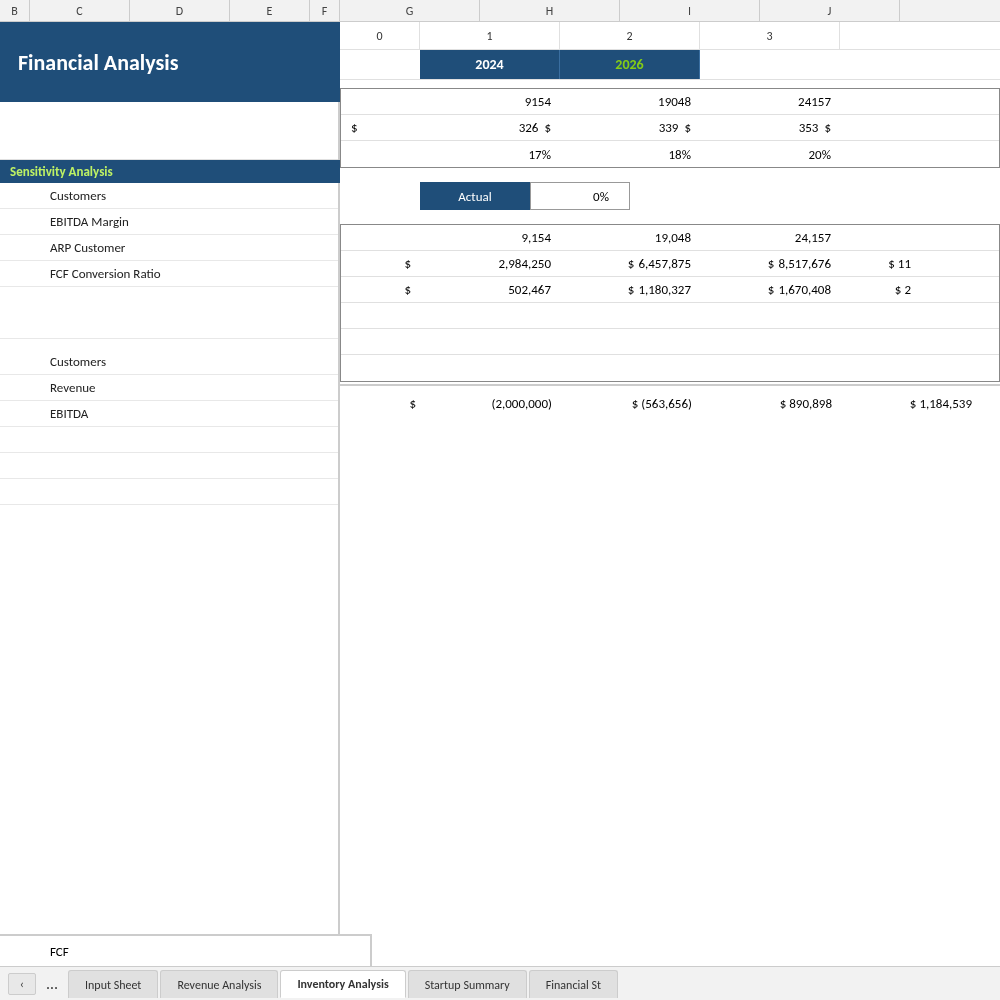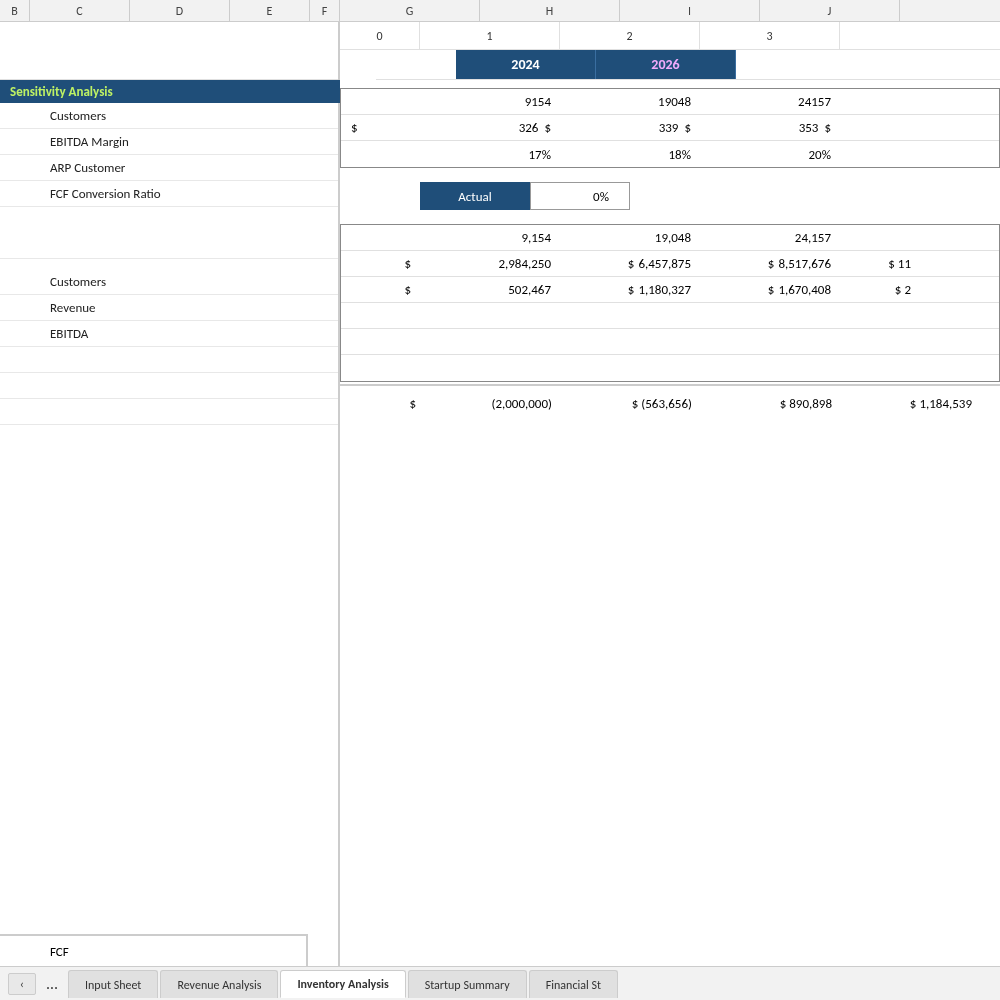"Financial Analysis" div.title-cell { html: none -> <div> <span>Financial Analysis</span> </div> }
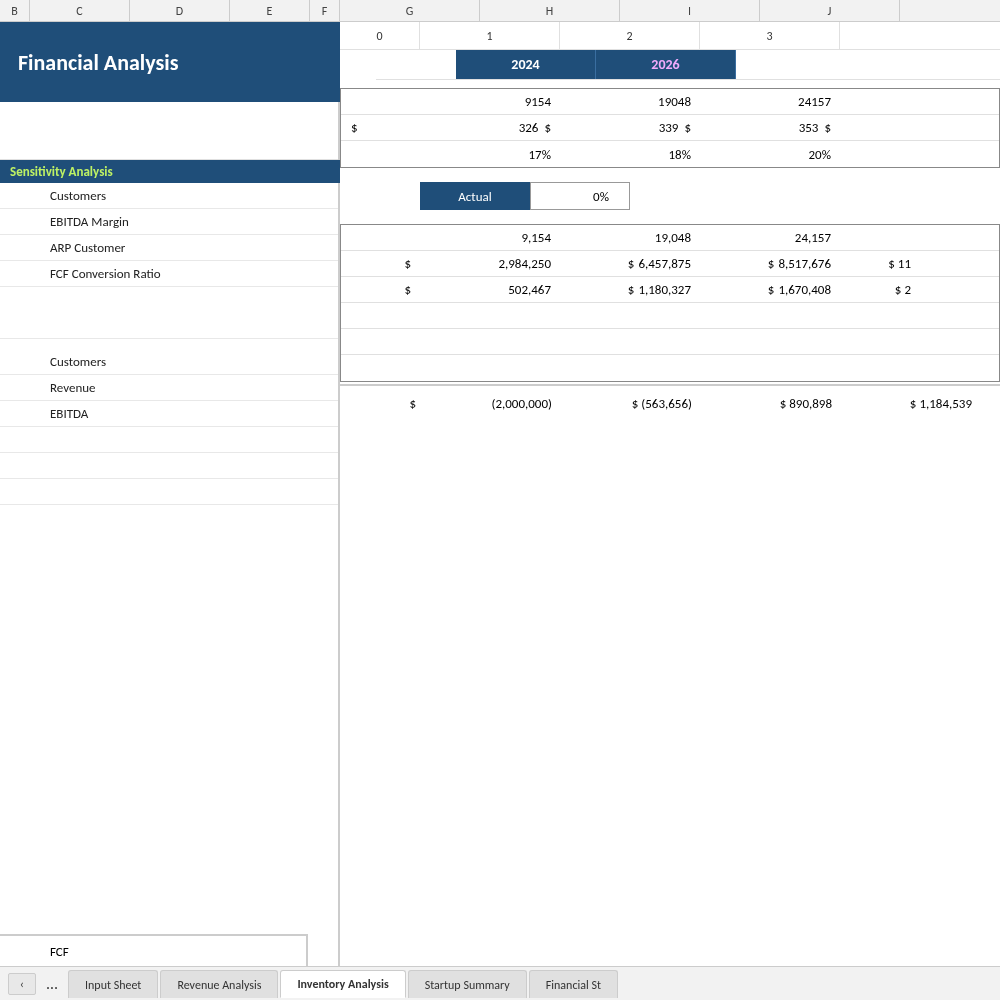"2024" div { margin-left: 36px -> none }
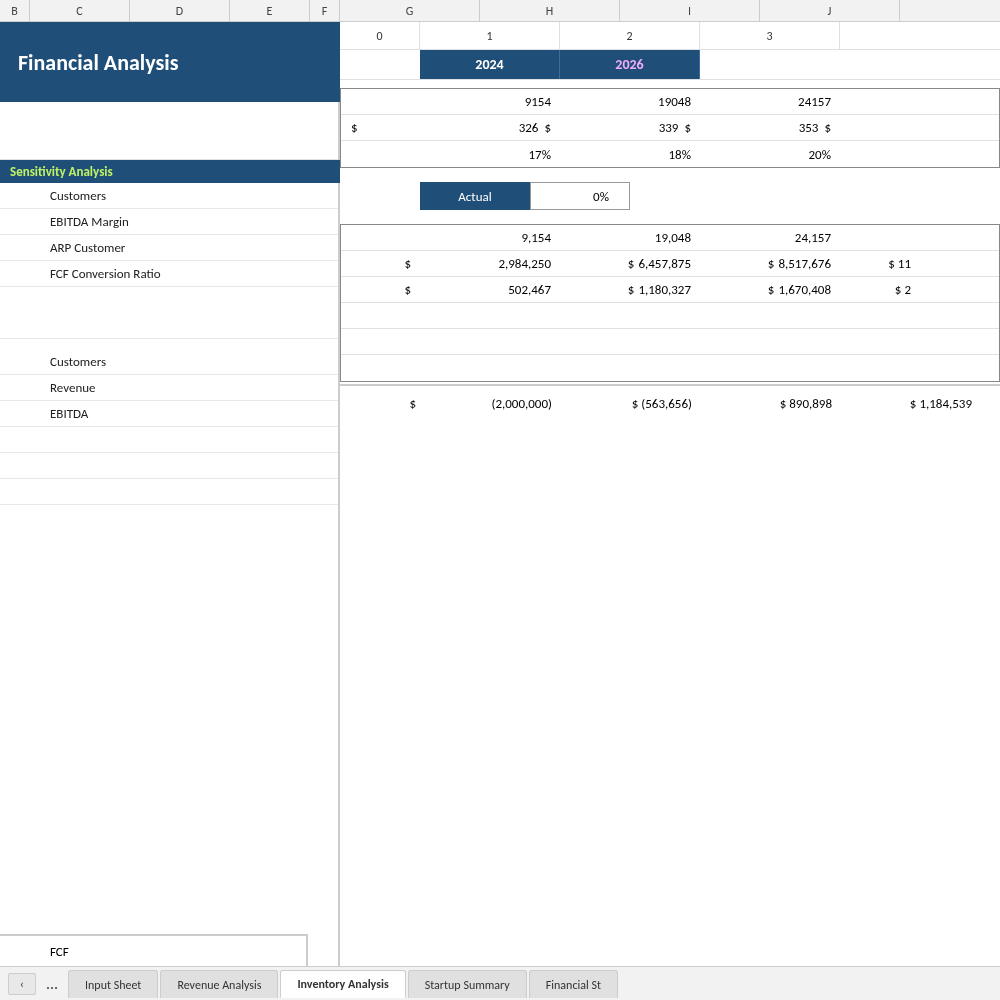"2026" div { color: #f0abfc -> #84cc16 }
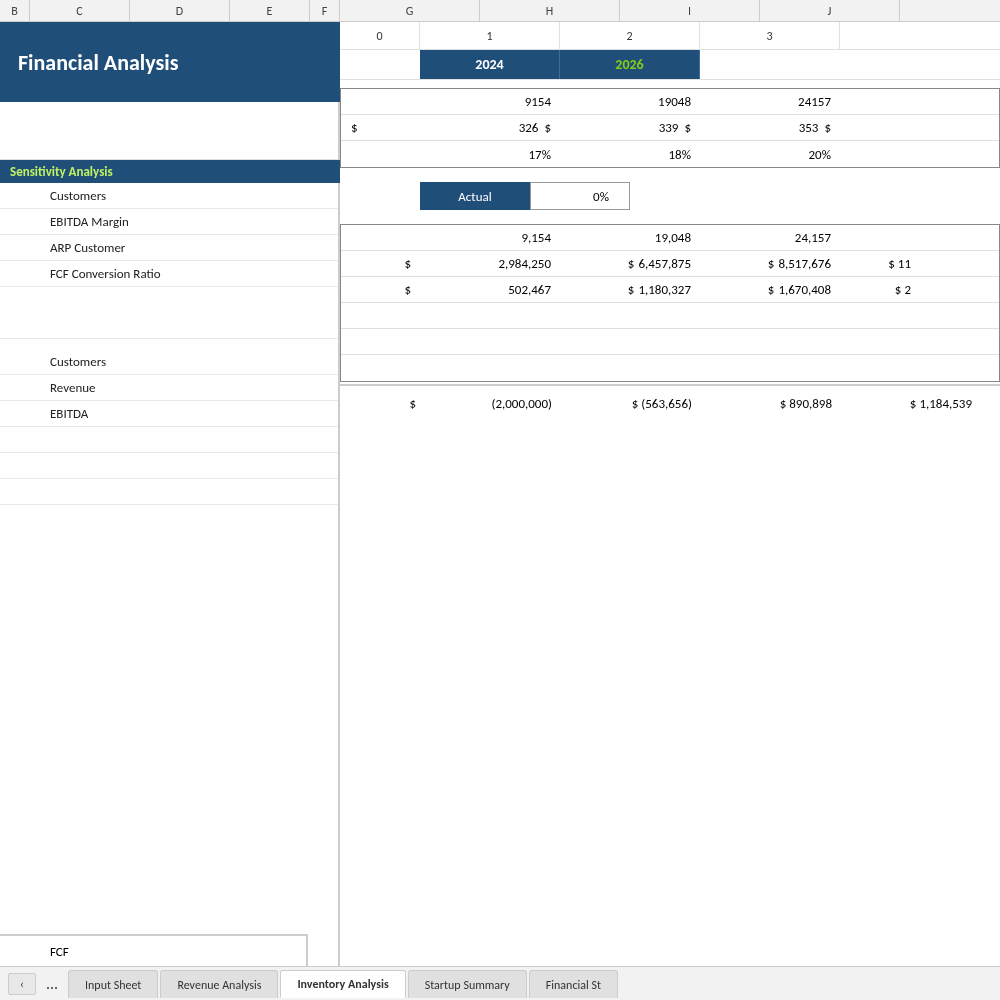"FCF" div { width: 308px -> 372px }
